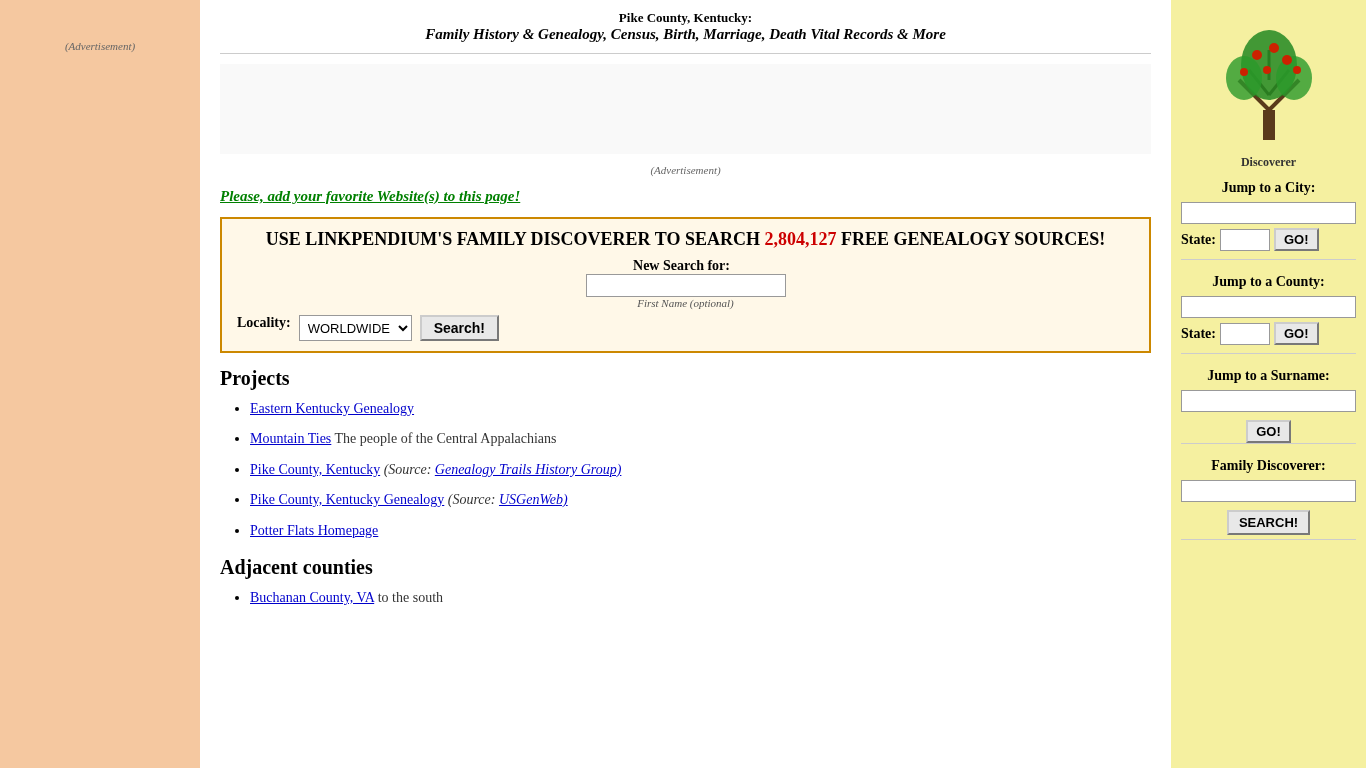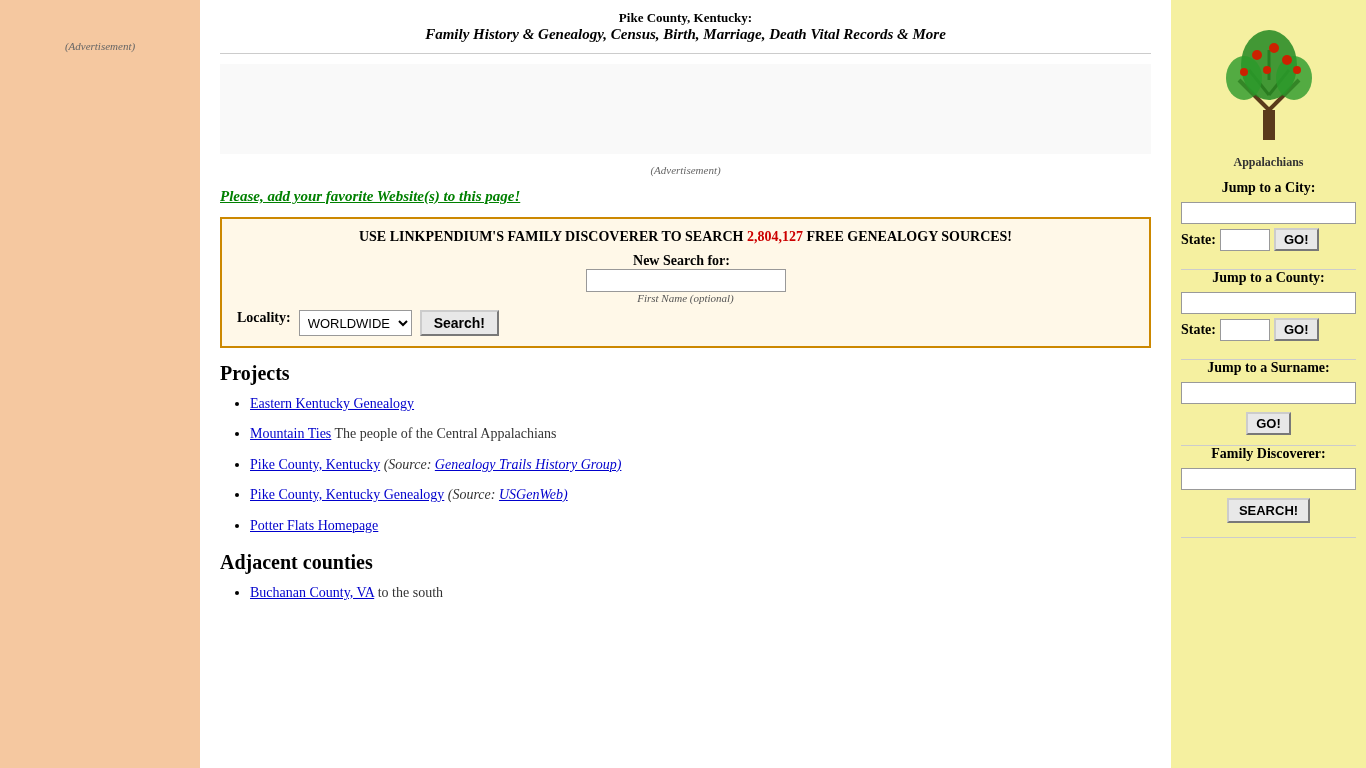"Appalachians" div.logo-text { text: Appalachians -> Discoverer }
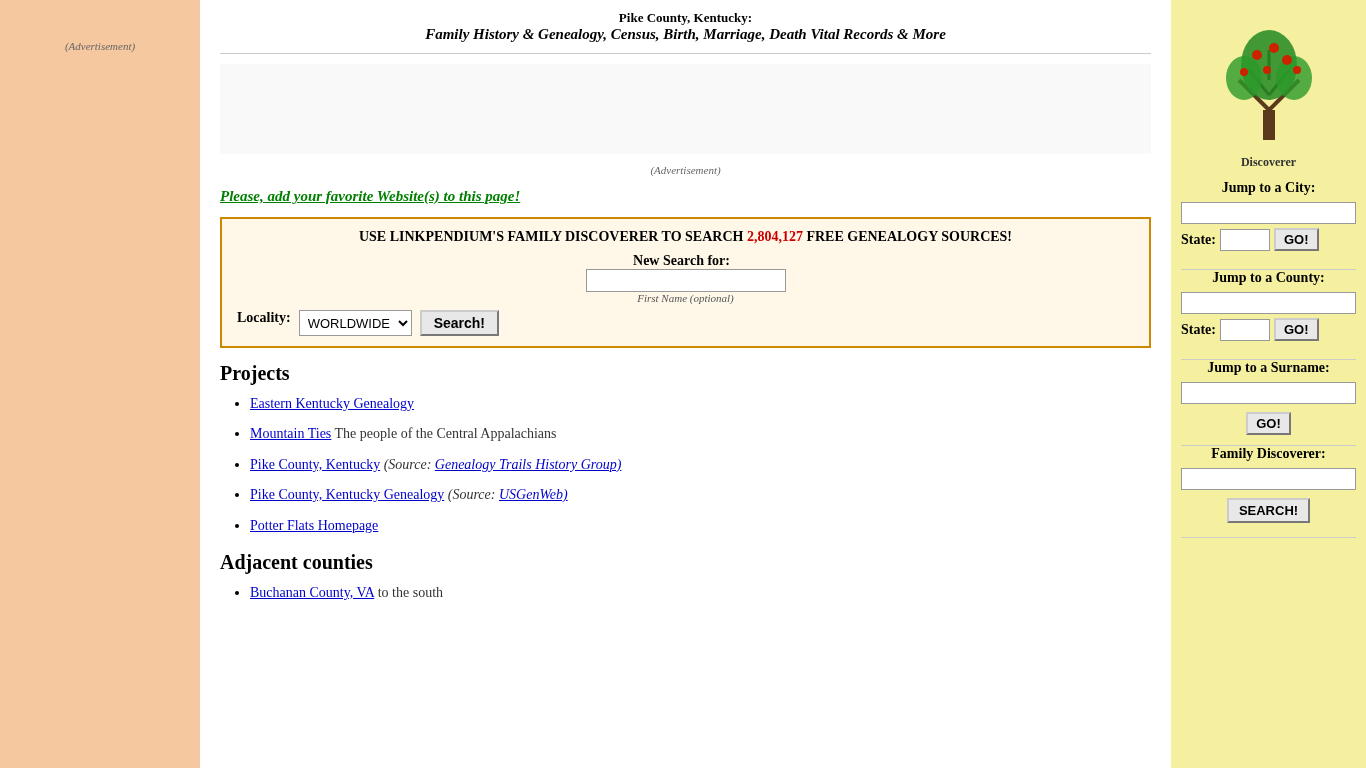"Jump to a City:" .right-sidebar .widget-section { margin-bottom: none -> 14px; padding-bottom: 10px -> none }
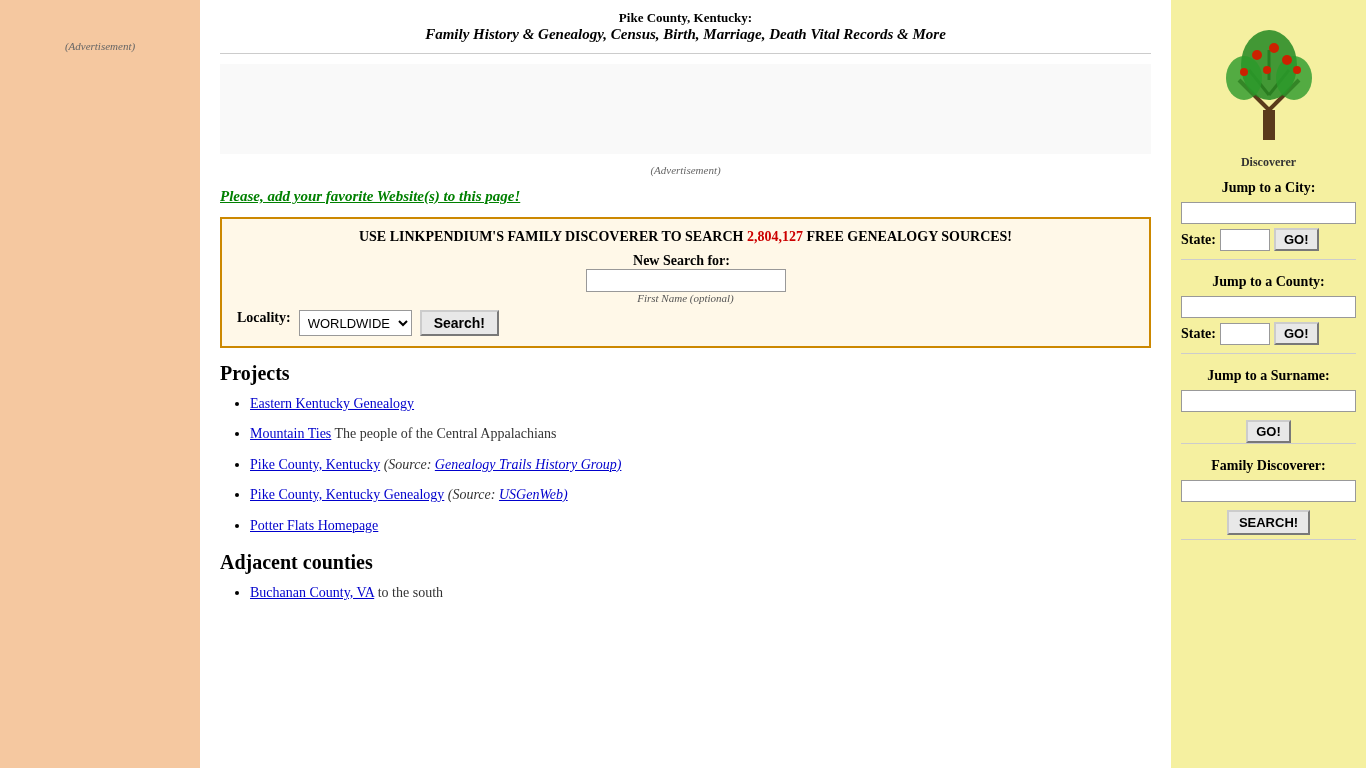"USE LINKPENDIUM'S FAMILY DISCOVERER TO" .search-box .search-title { font-size: 14px -> 18px }
